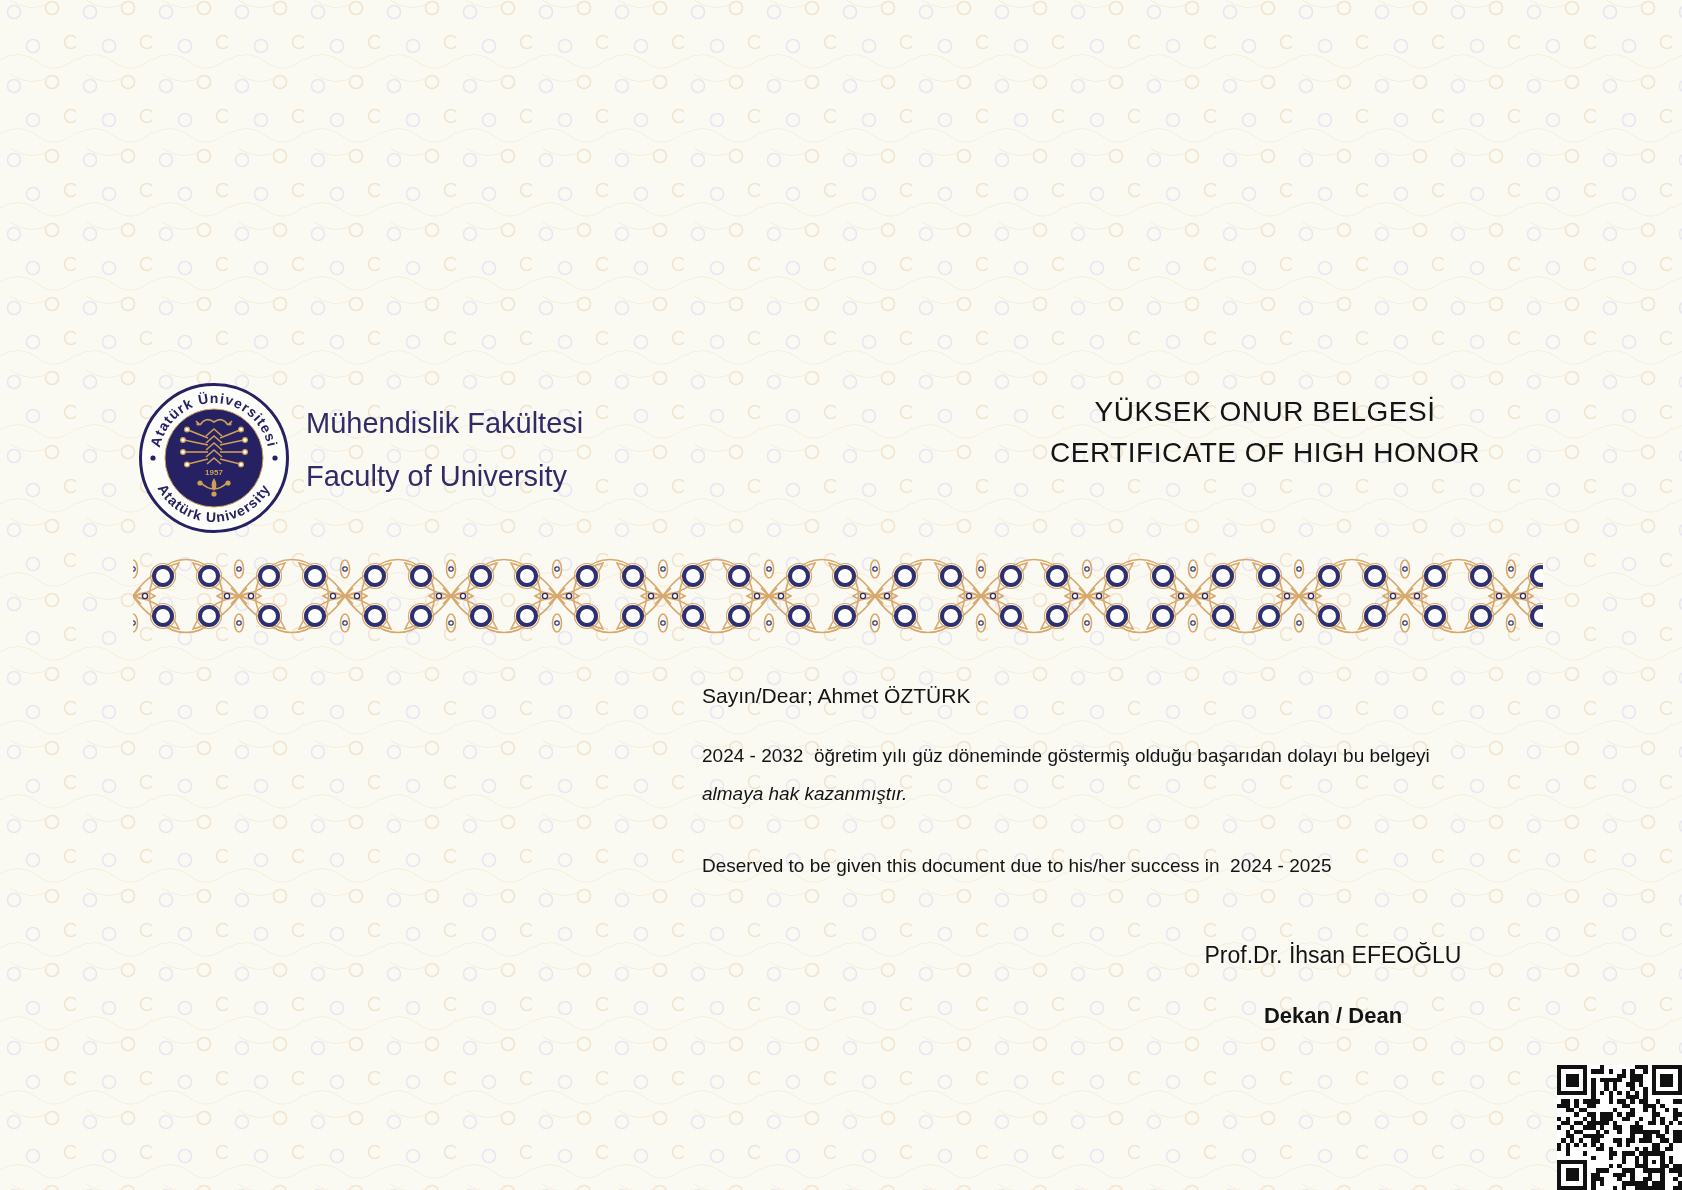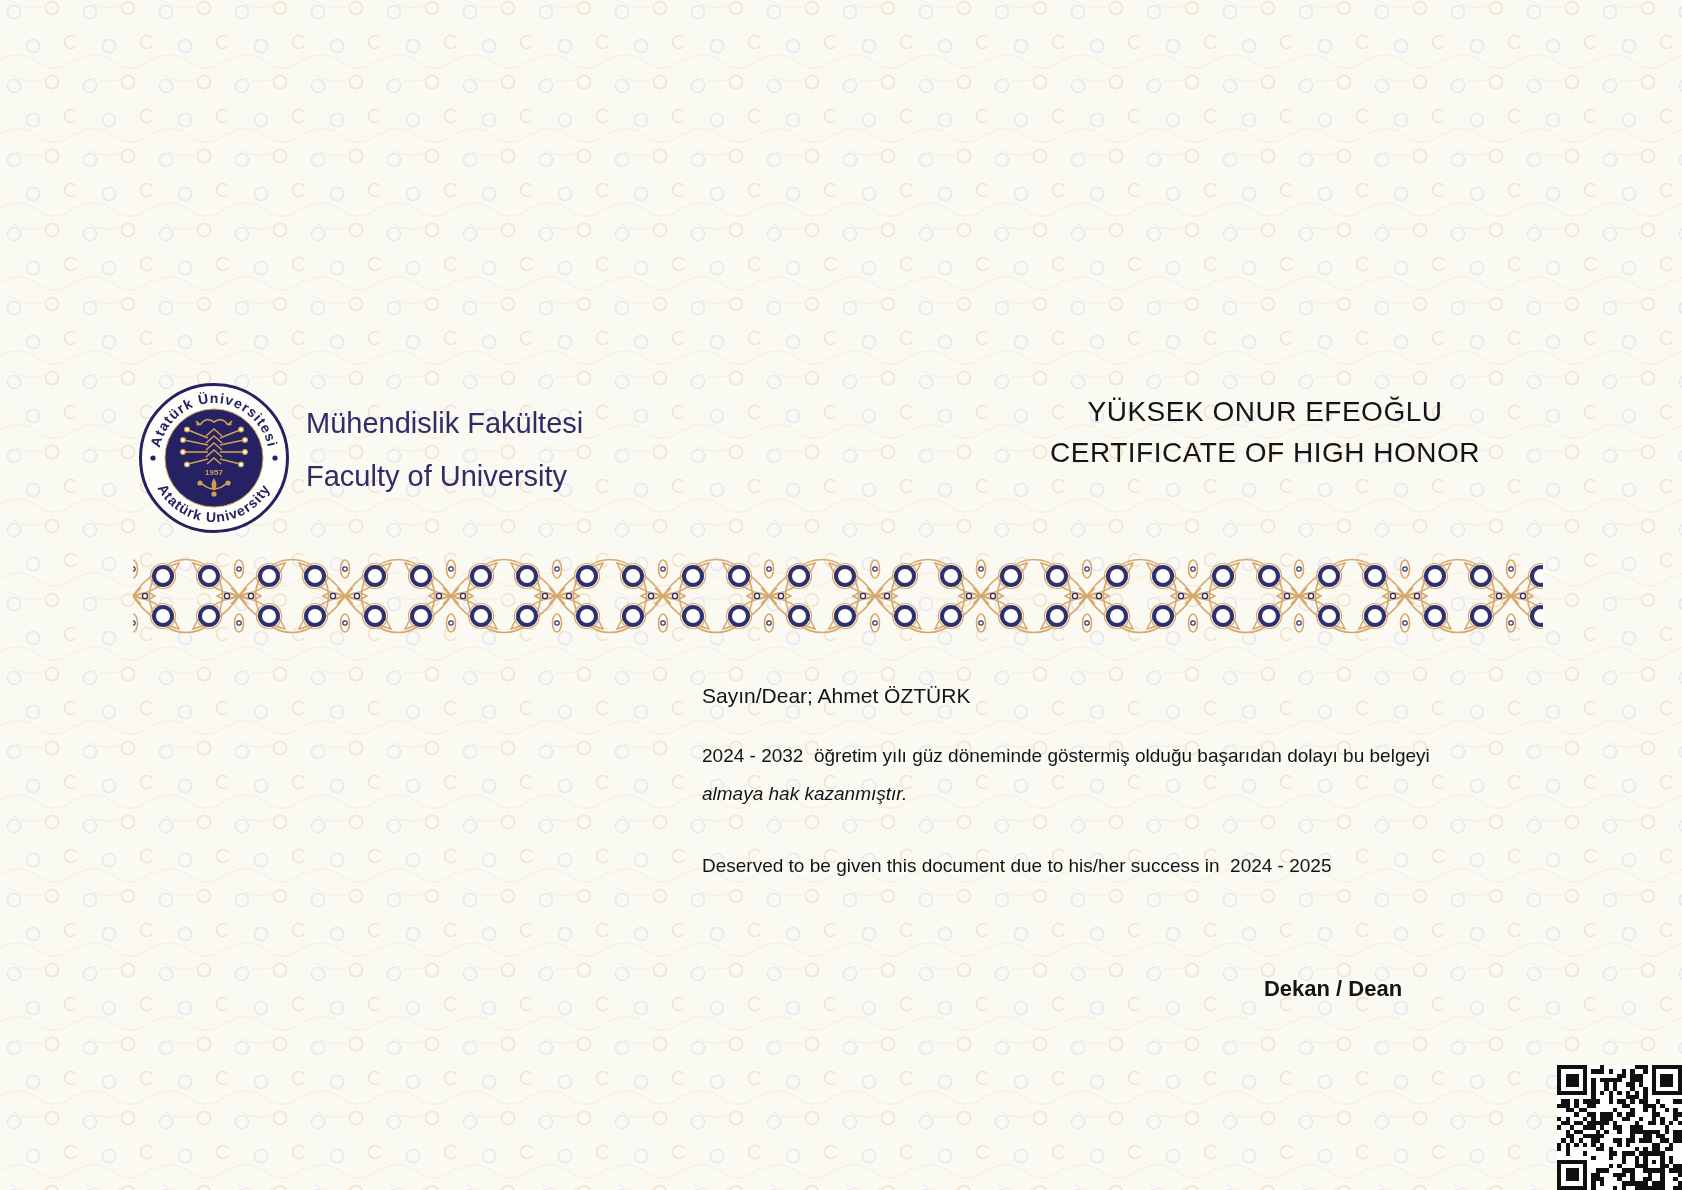"YÜKSEK ONUR EFEOĞLU" div.title-line { text: EFEOĞLU -> BELGESİ }
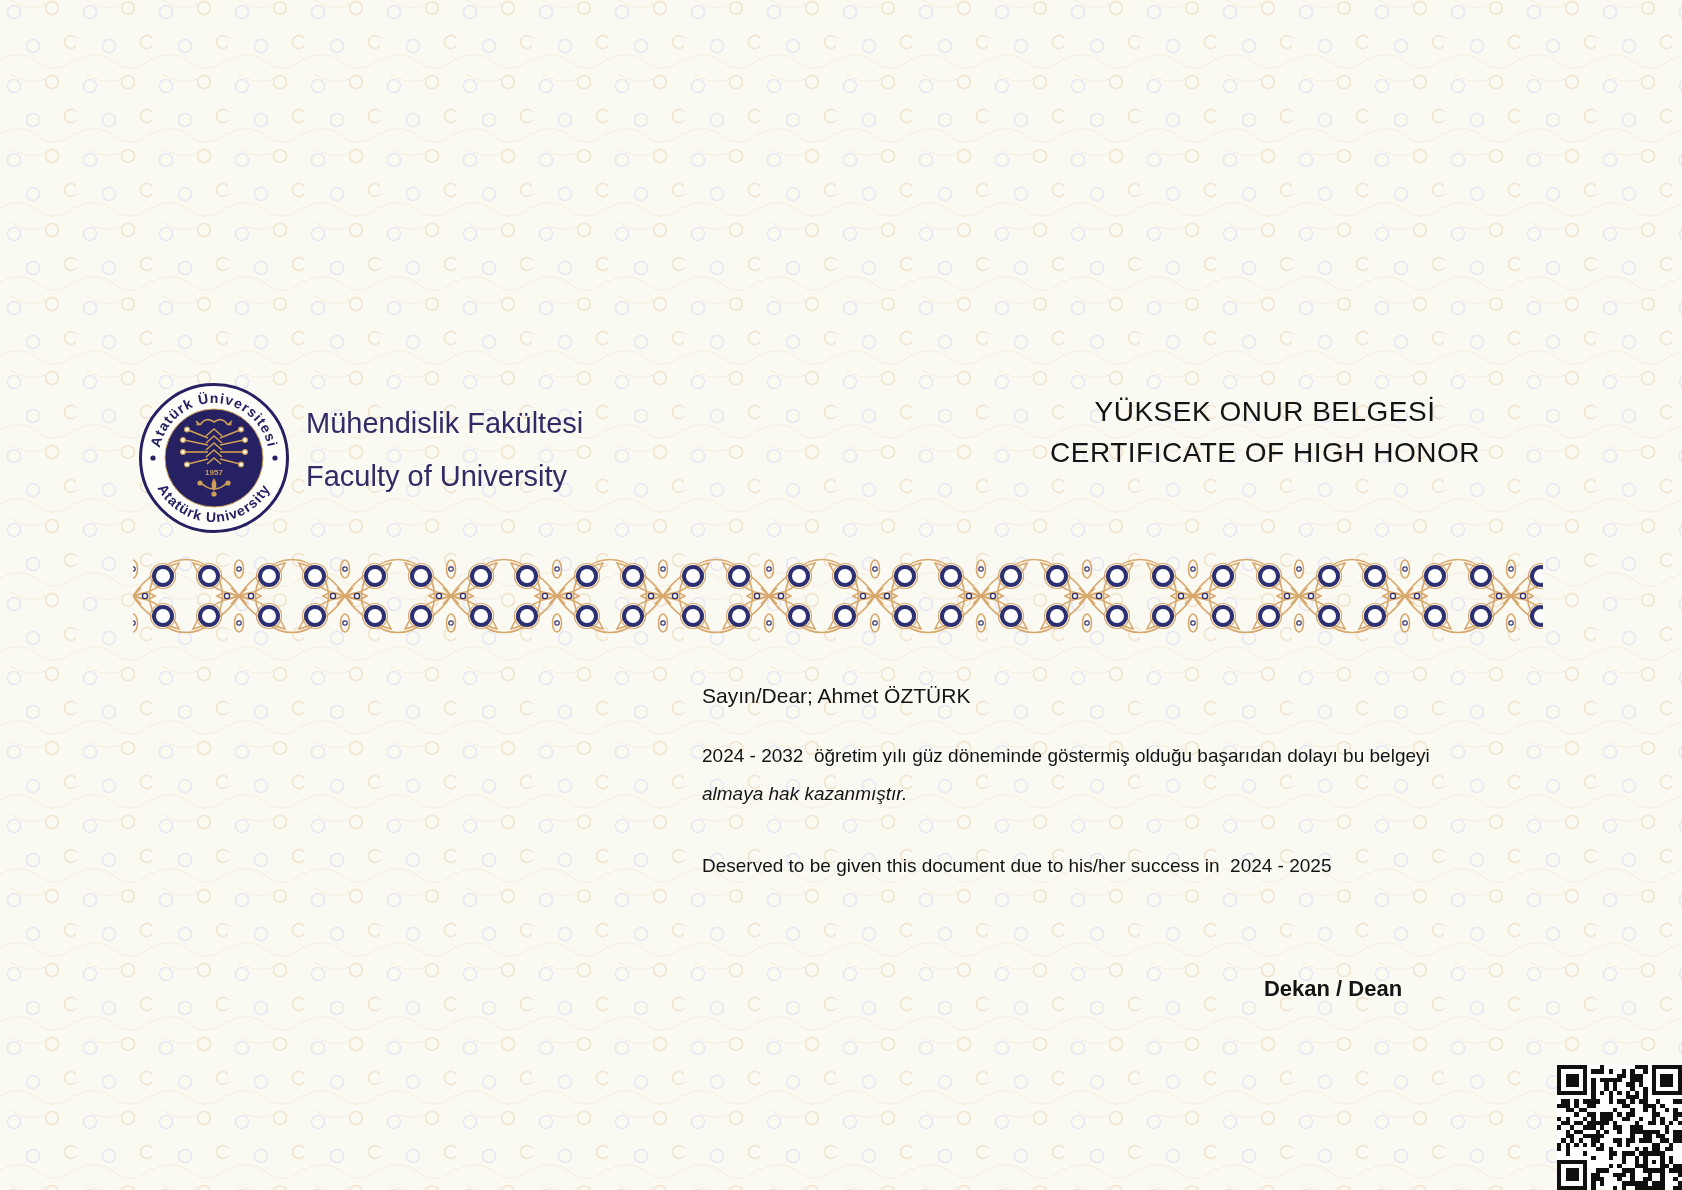"Prof.Dr. İhsan EFEOĞLU" div.sig-name { html: none -> <div>Prof.Dr. İhsan EFEOĞLU</div> }
